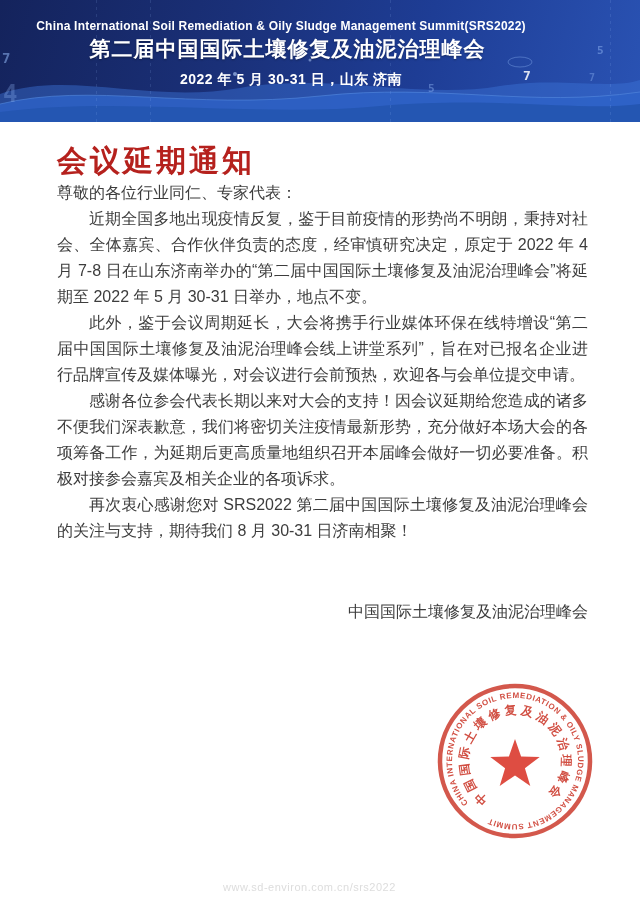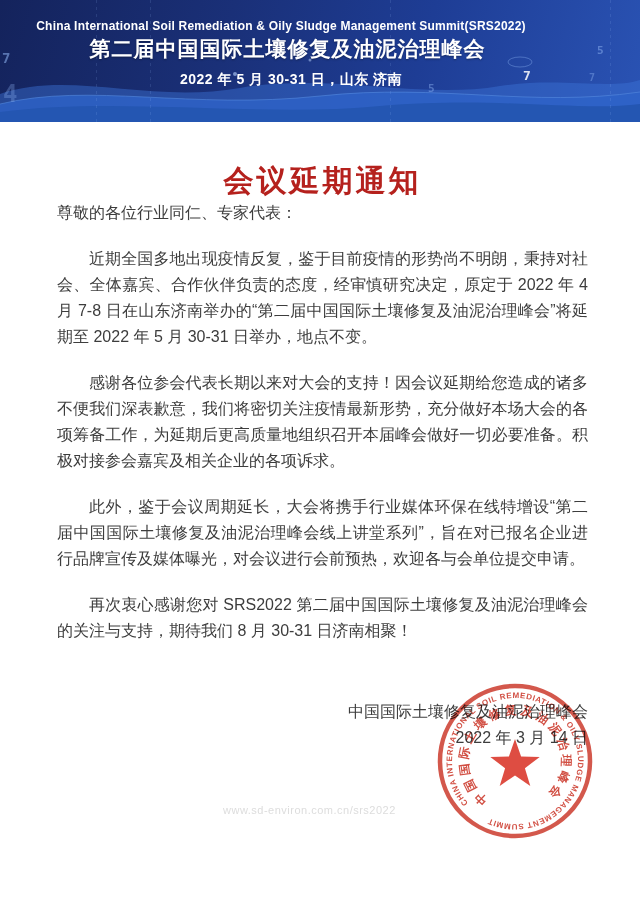"会议延期通知" .notice-title { margin-top: 40px -> 20px; text-align: center -> left }
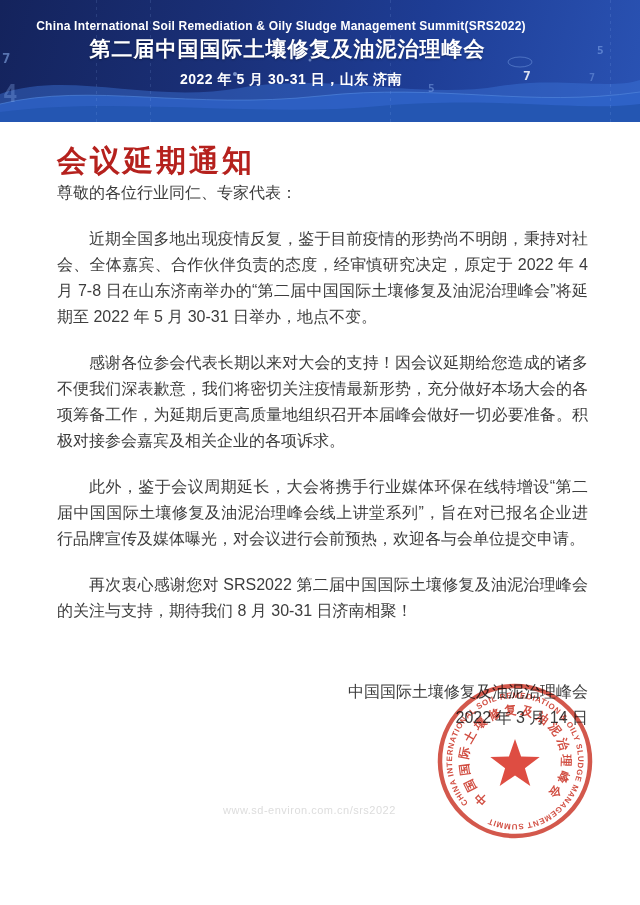"近期全国多地出现疫情反复，鉴于目前疫情的形势尚不明朗，秉持对社会、全体嘉宾、合作" .para { margin-top: 20px -> none }
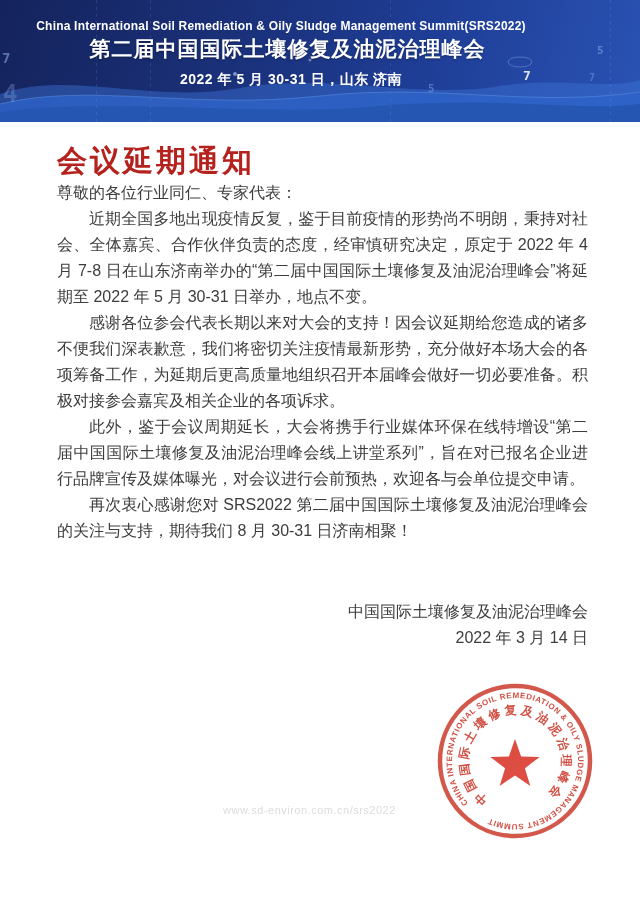"感谢各位参会代表长期以来对大会的支持！因会议延期给您造成的诸多不便我们深表歉意，" p.para { order: before "此外，鉴于会议周期延长，大会将携手行业媒体环保在线特增设“第二届中国国际土壤修复" -> after "此外，鉴于会议周期延长，大会将携手行业媒体环保在线特增设“第二届中国国际土壤修复" }
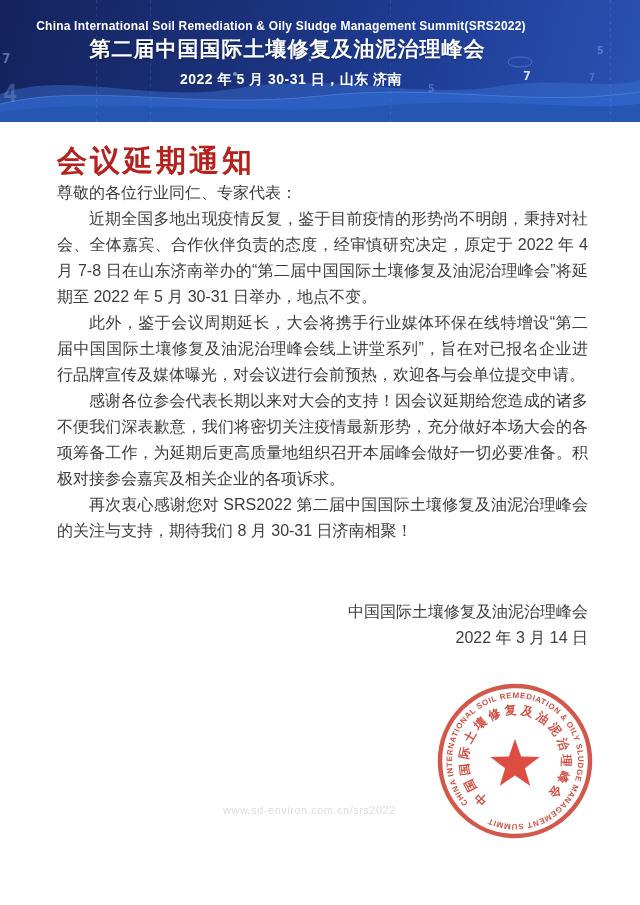"2022 年 3 月 14" div { html: <div>2022 年 3 月 14 日</div> -> none }
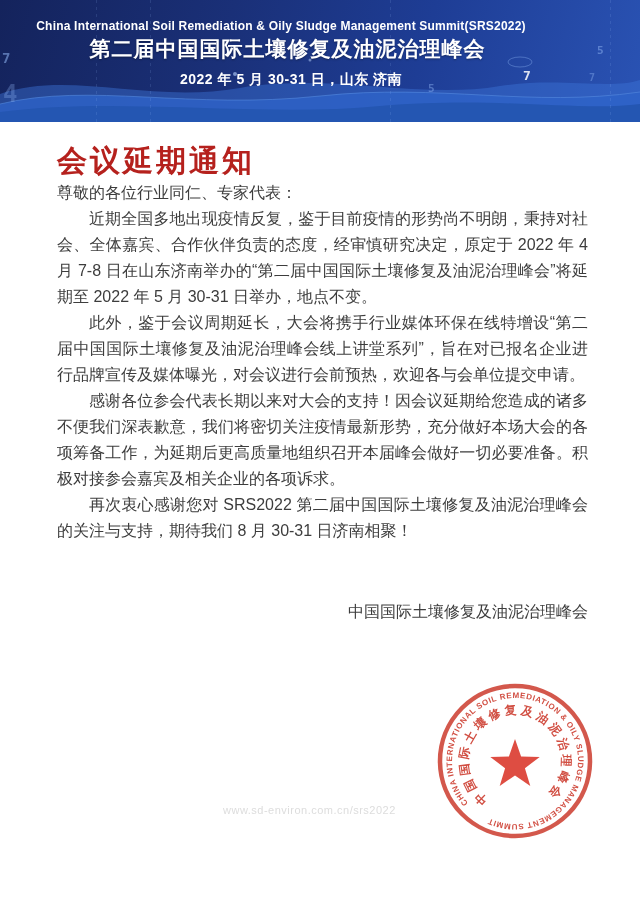"www.sd-environ.com.cn/srs2022" .watermark { top: 804px -> 881px }
